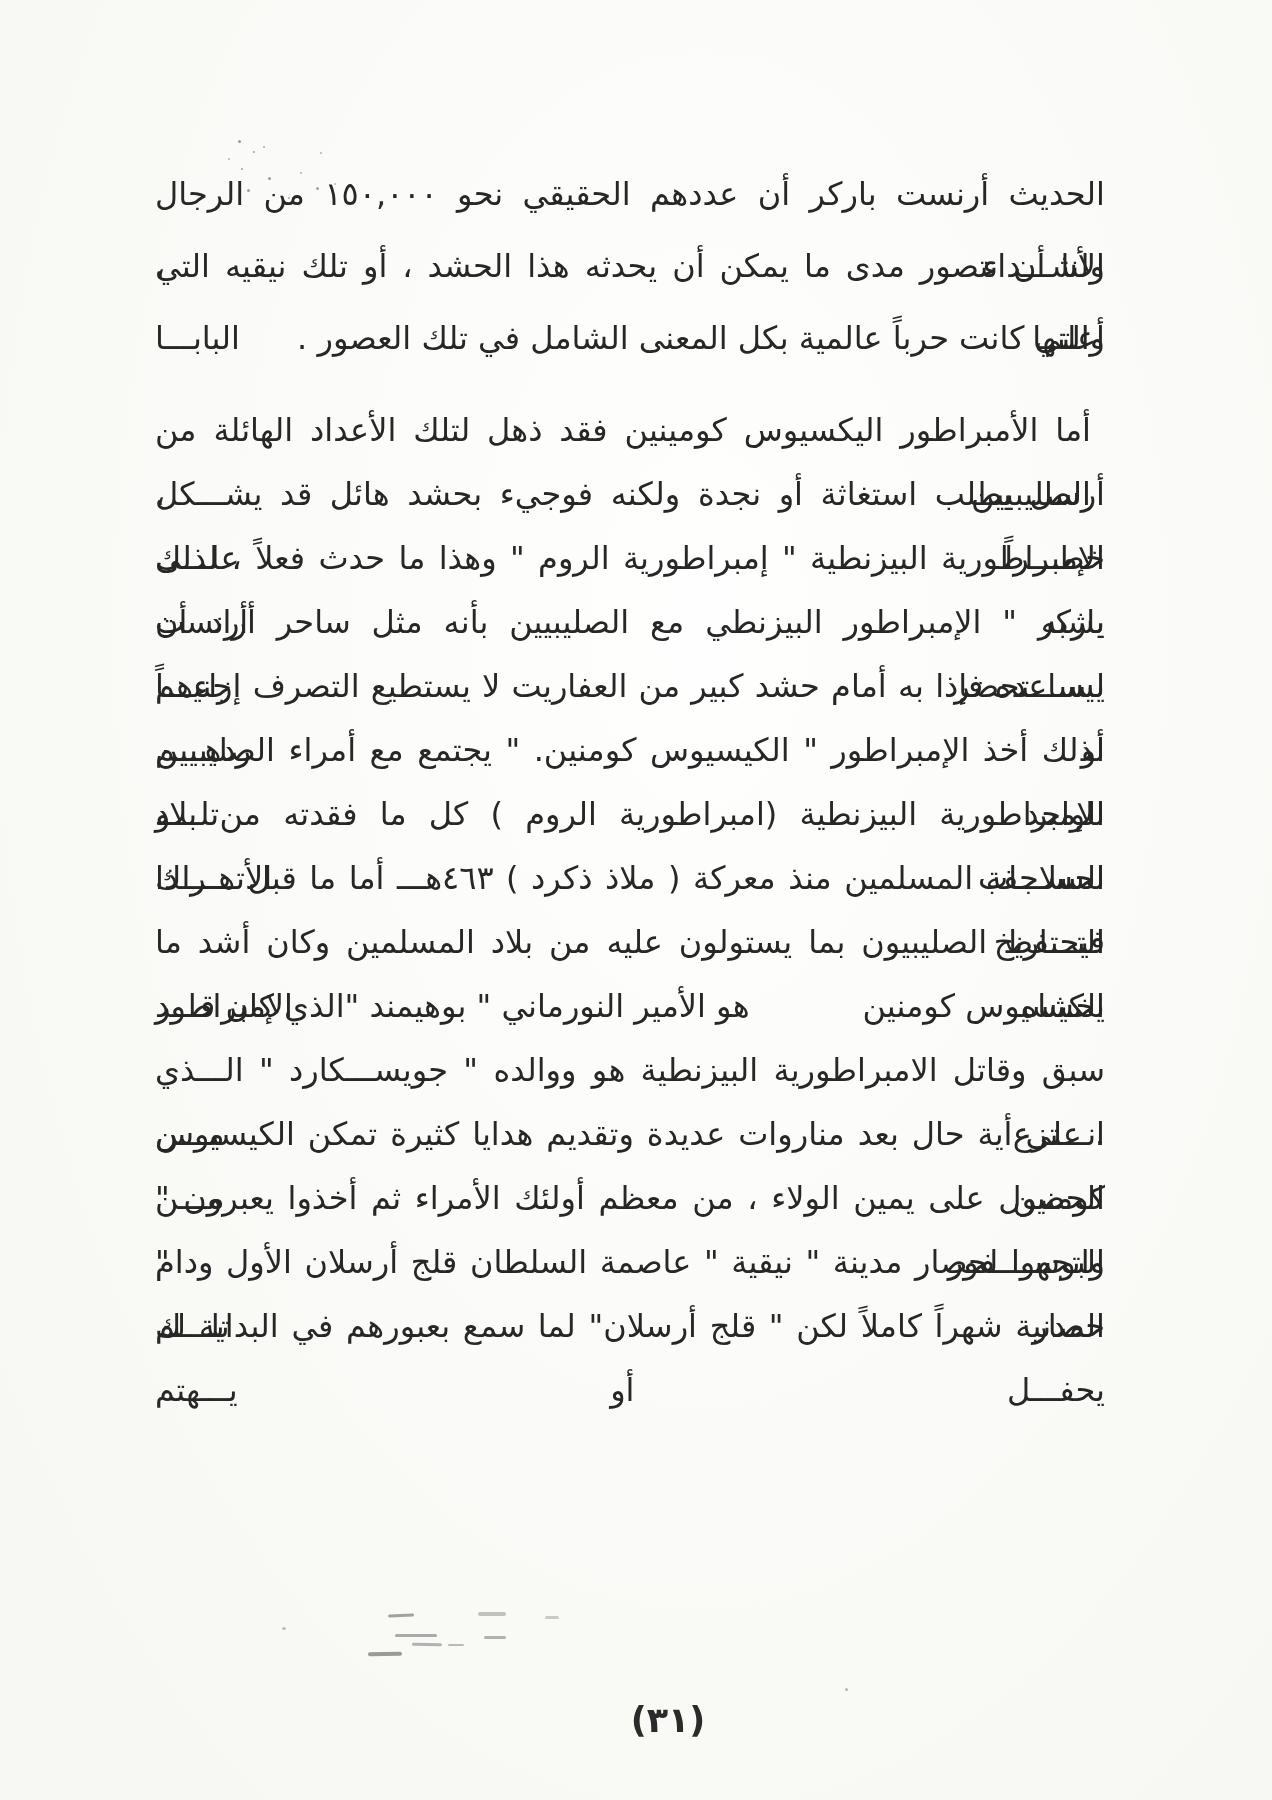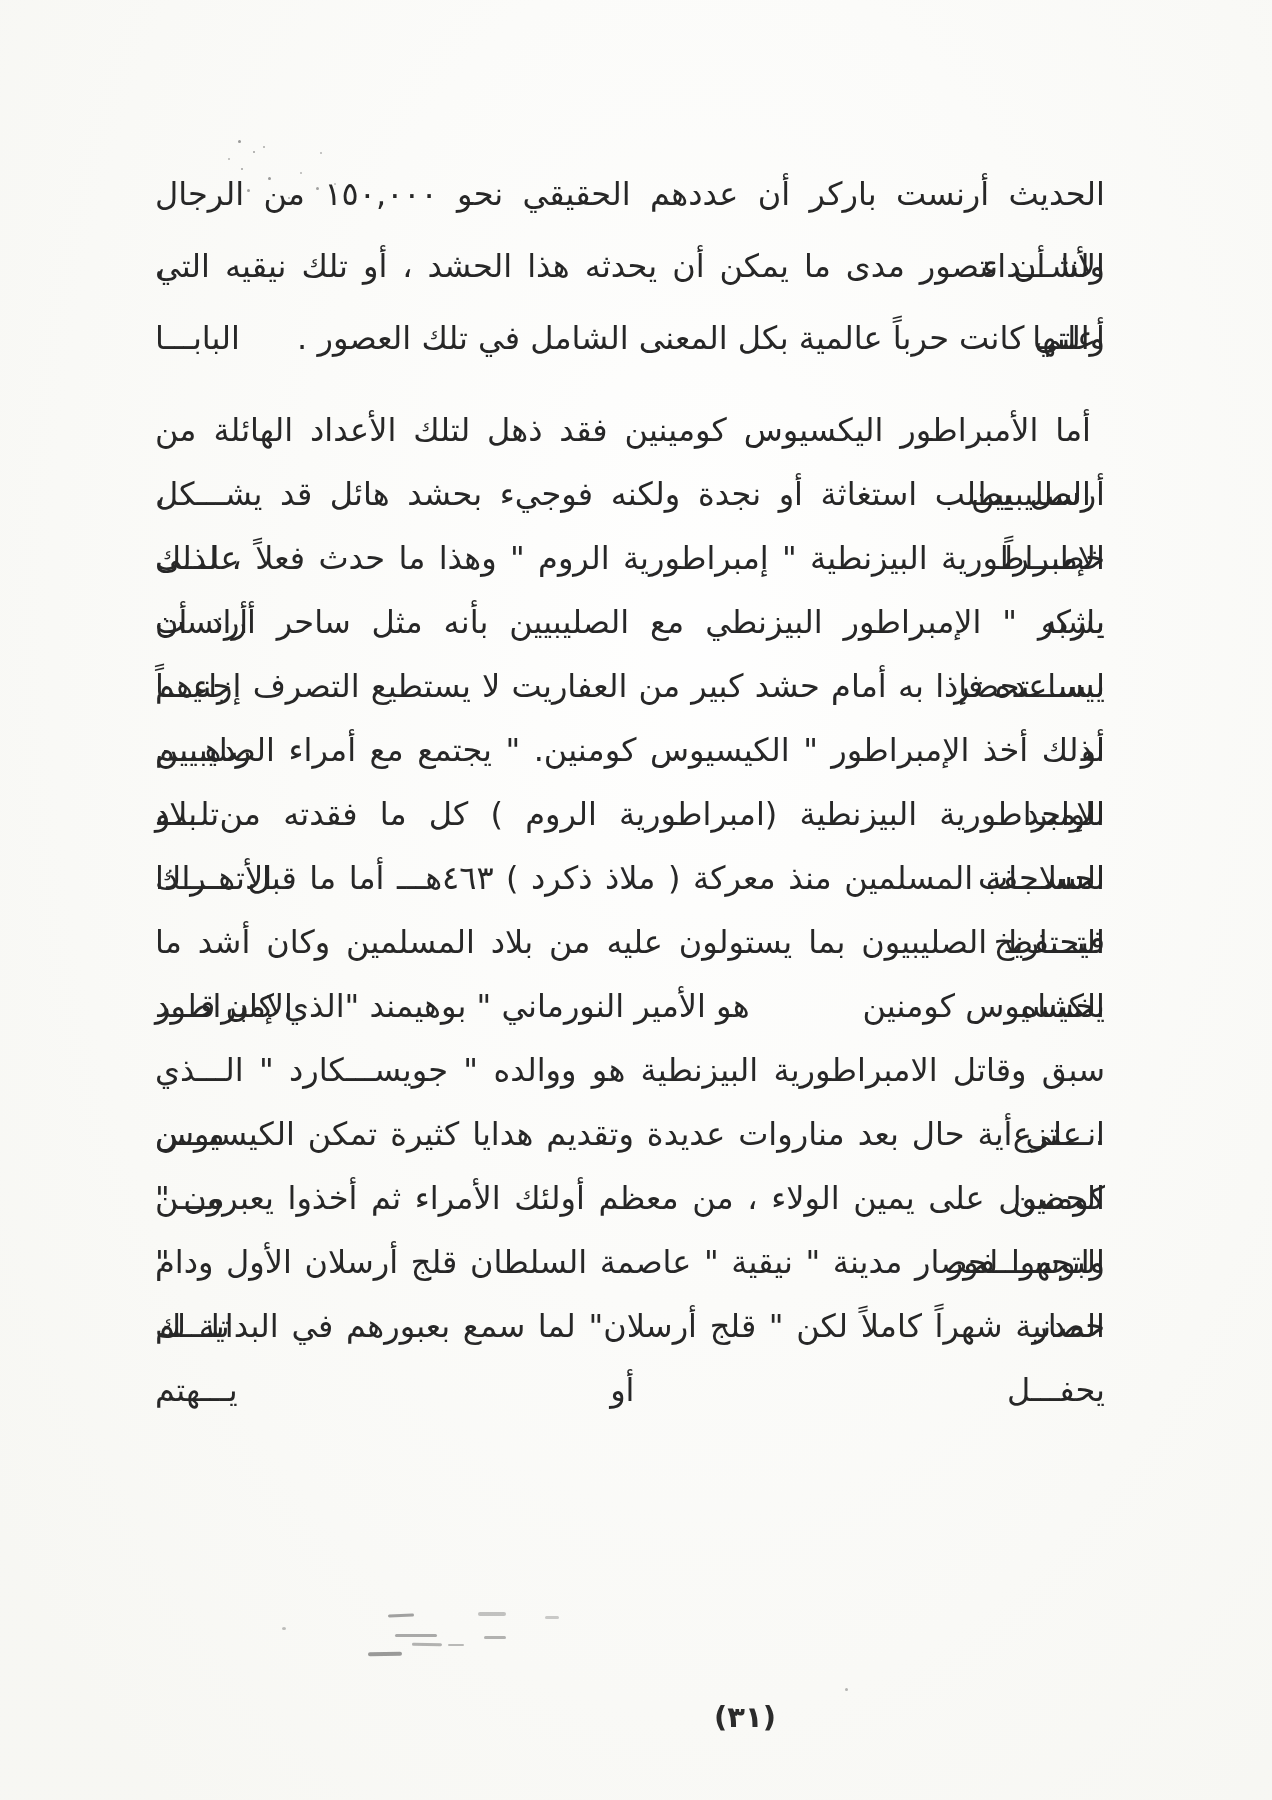"(٣١)" .pagenum { font-size: 29px -> 35px; left: 616px -> 588px; text-align: none -> center }
